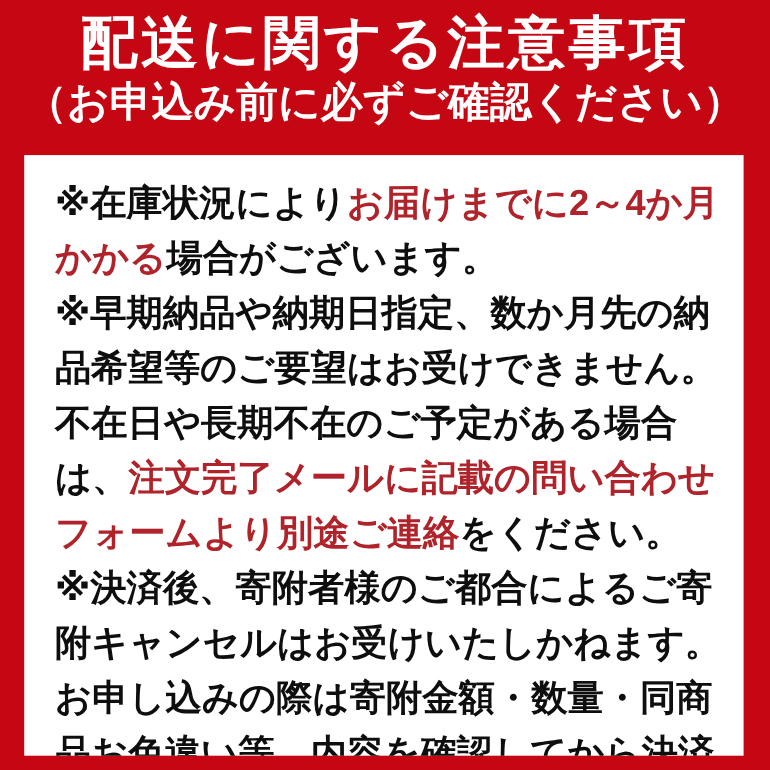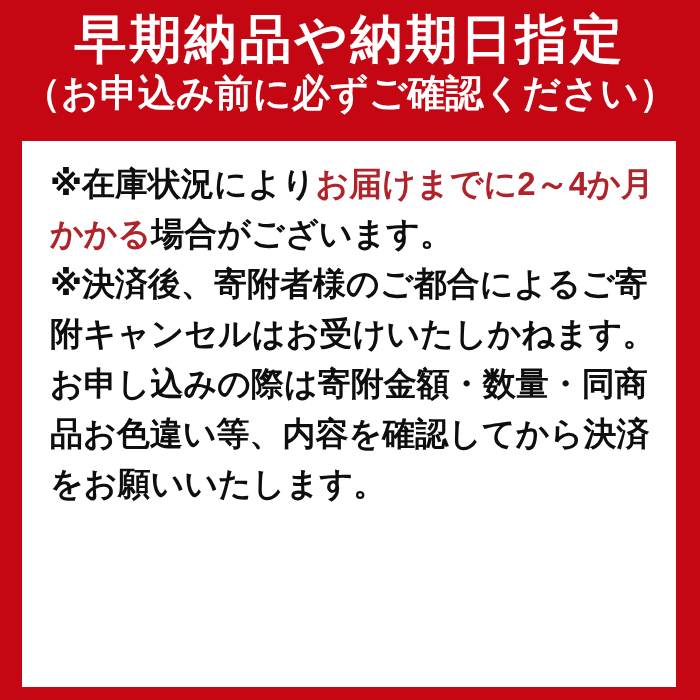"早期納品や納期日指定" h1.banner-title { text: 早期納品や納期日指定 -> 配送に関する注意事項 }
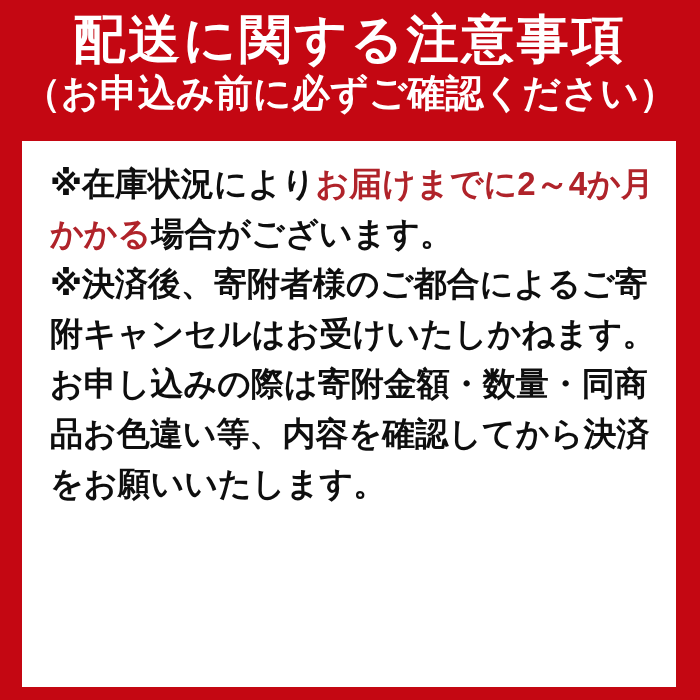"※早期納品や納期日指定、数か月先の納品希望等のご要望はお受けできません。不在日や" p.notice-para { html: none -> <p> <span>※早期納品や納期日指定、数か月先の納品希望等のご要望はお受けできません。不在日や長期不在のご予定がある場合は、</span><span>注文完了メールに記載の問い合わせフォームより別途ご連絡</span><span>をください。</span> </p> }
